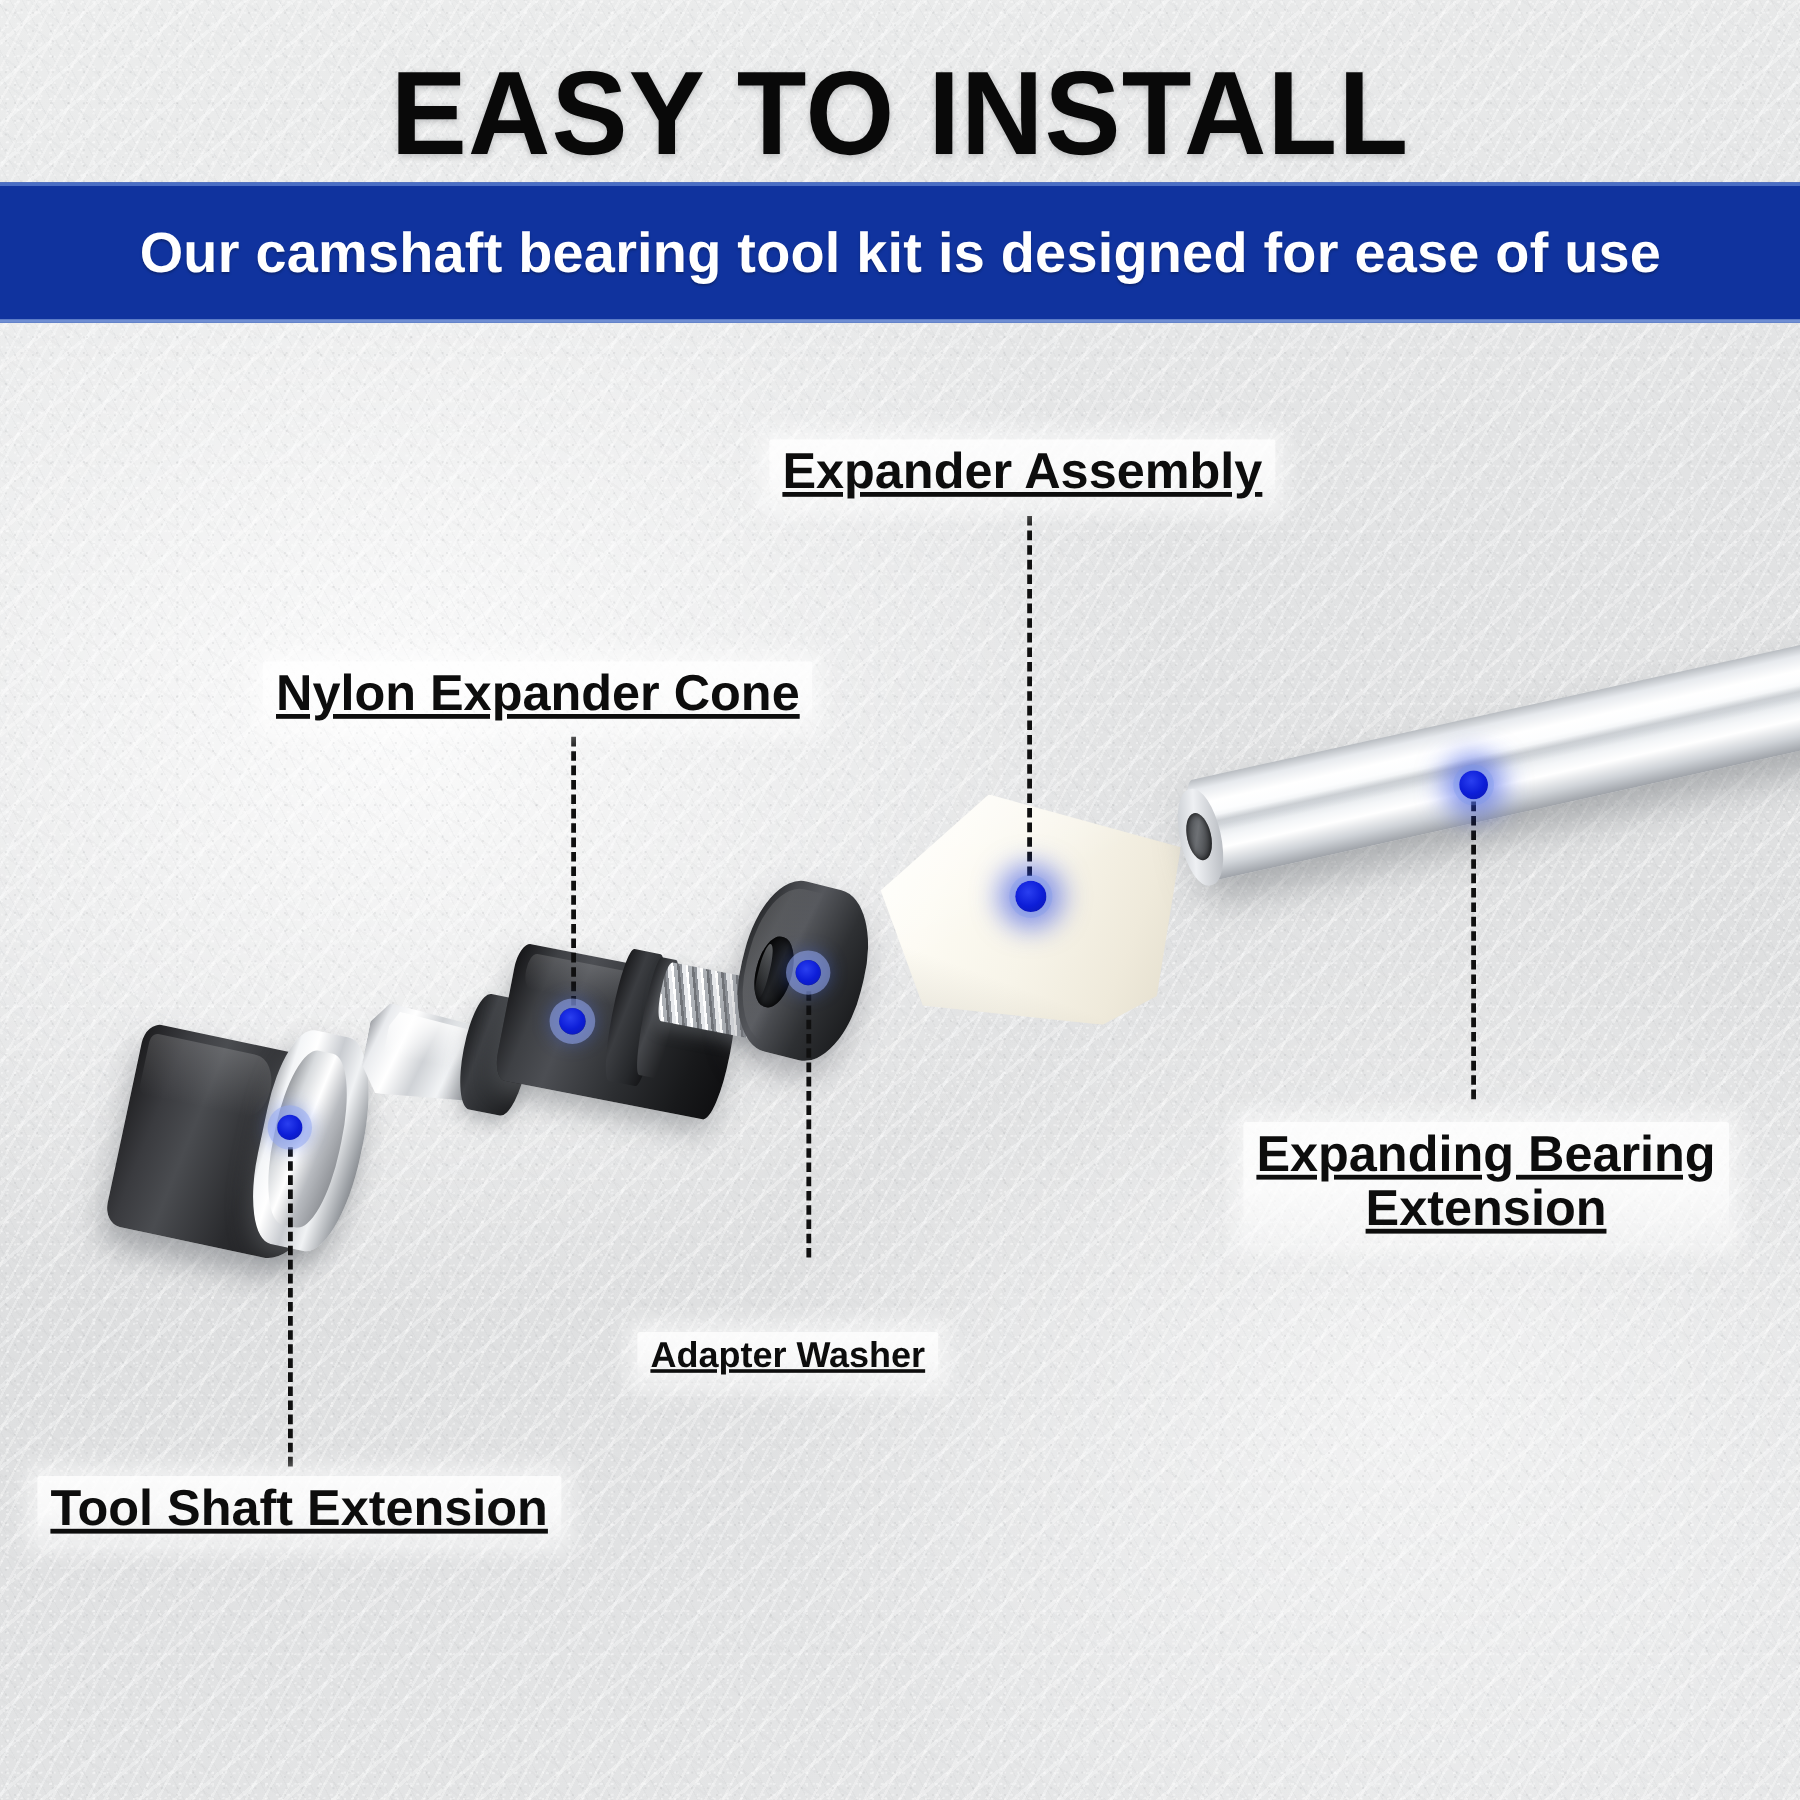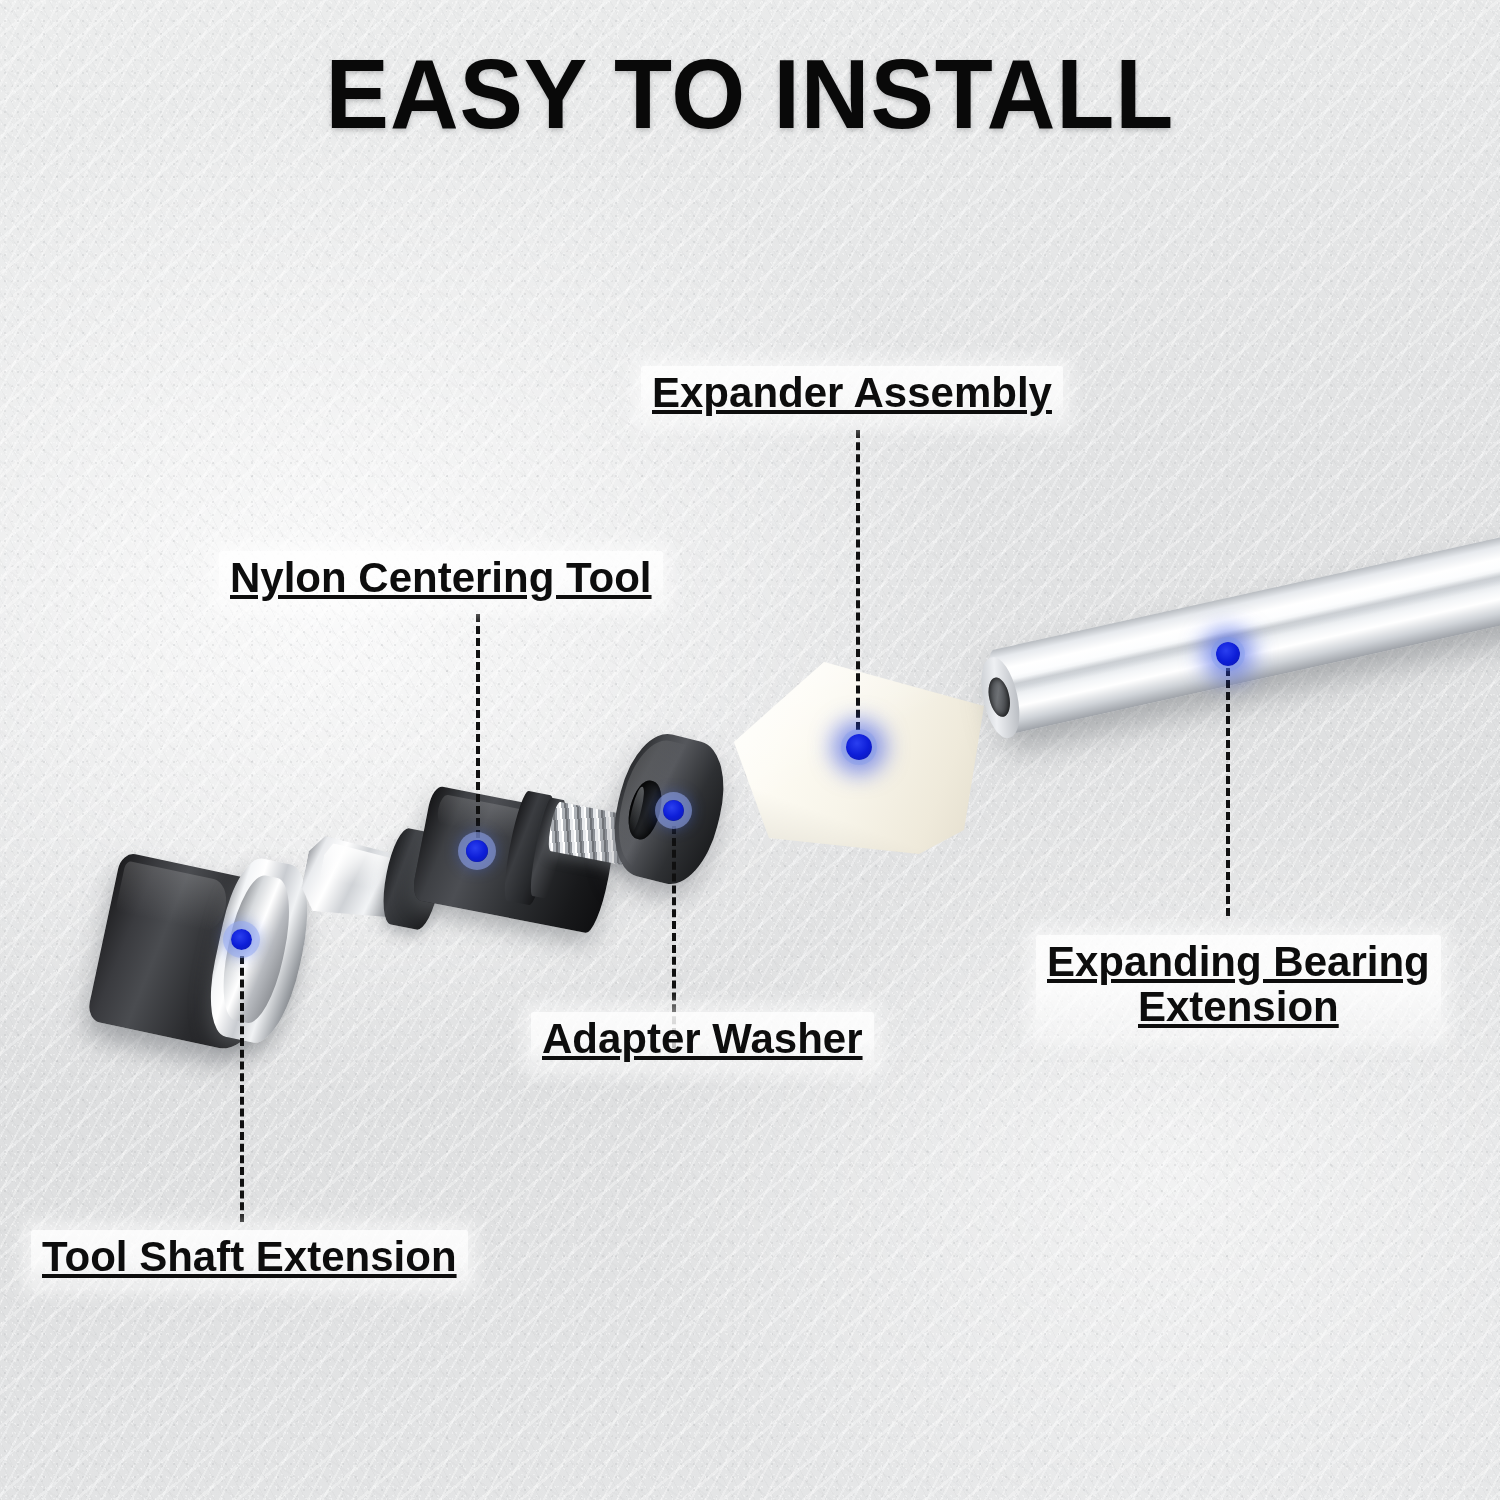"Our camshaft bearing tool kit" div.banner { html: none -> <div> <div>Our camshaft bearing tool kit is designed for ease of use</div> </div> }
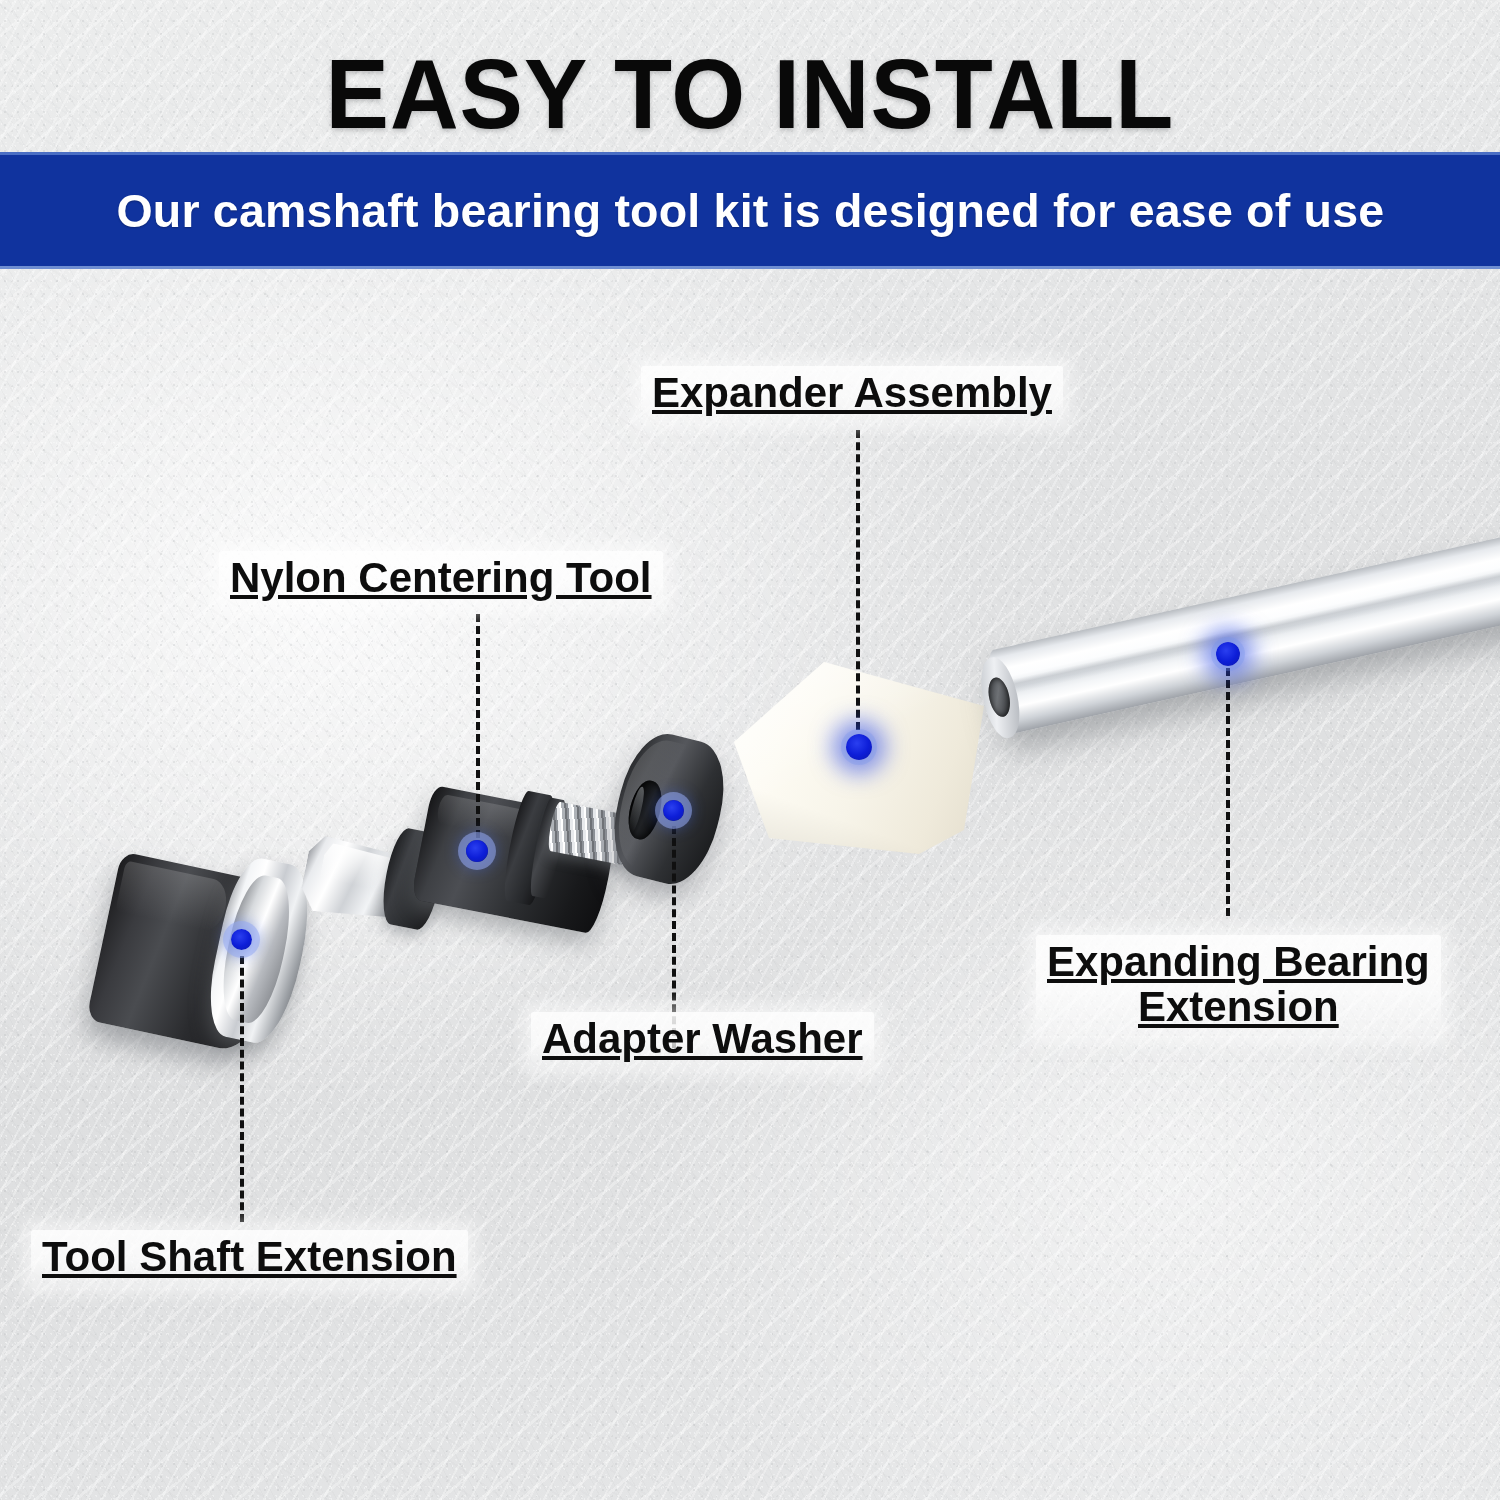"Nylon Centering Tool" div.lbl { text: Centering Tool -> Expander Cone }
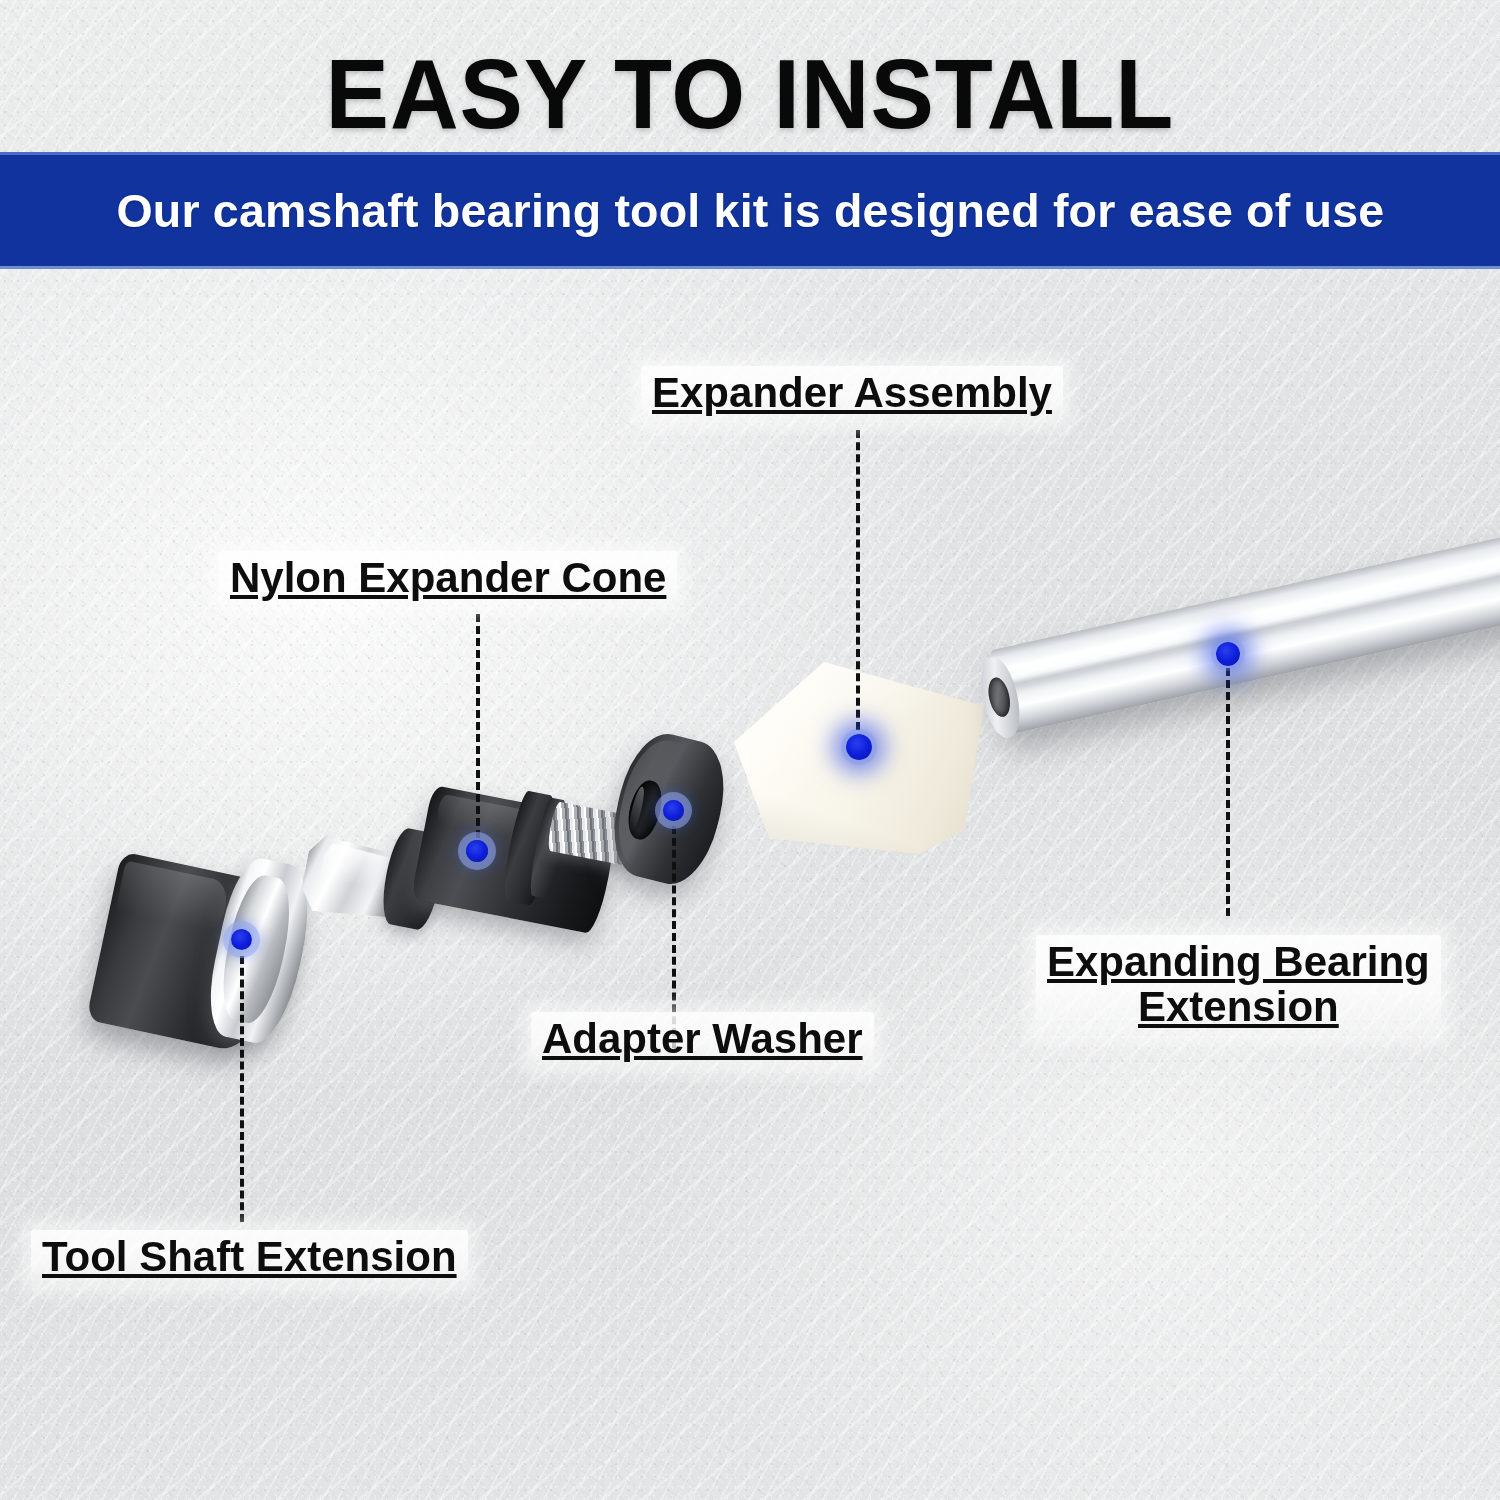"Adapter Washer" div.lbl { font-size: 42px -> 30px; top: 1012px -> 1110px }
